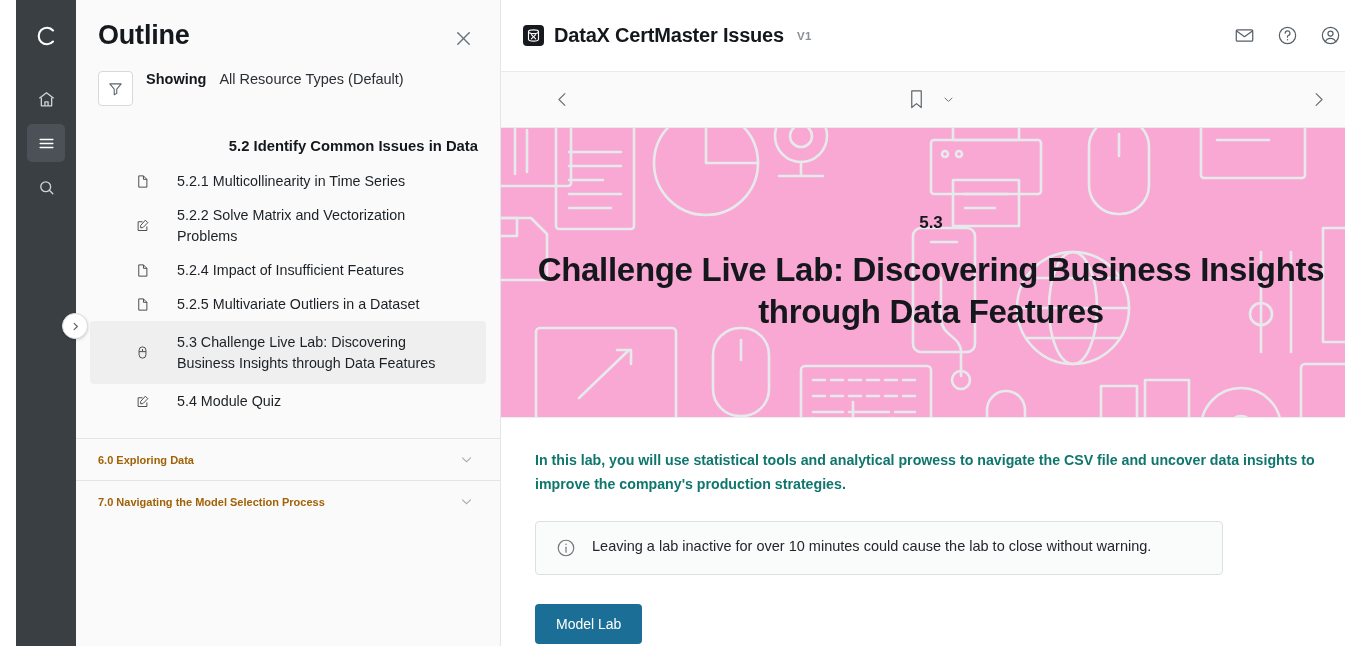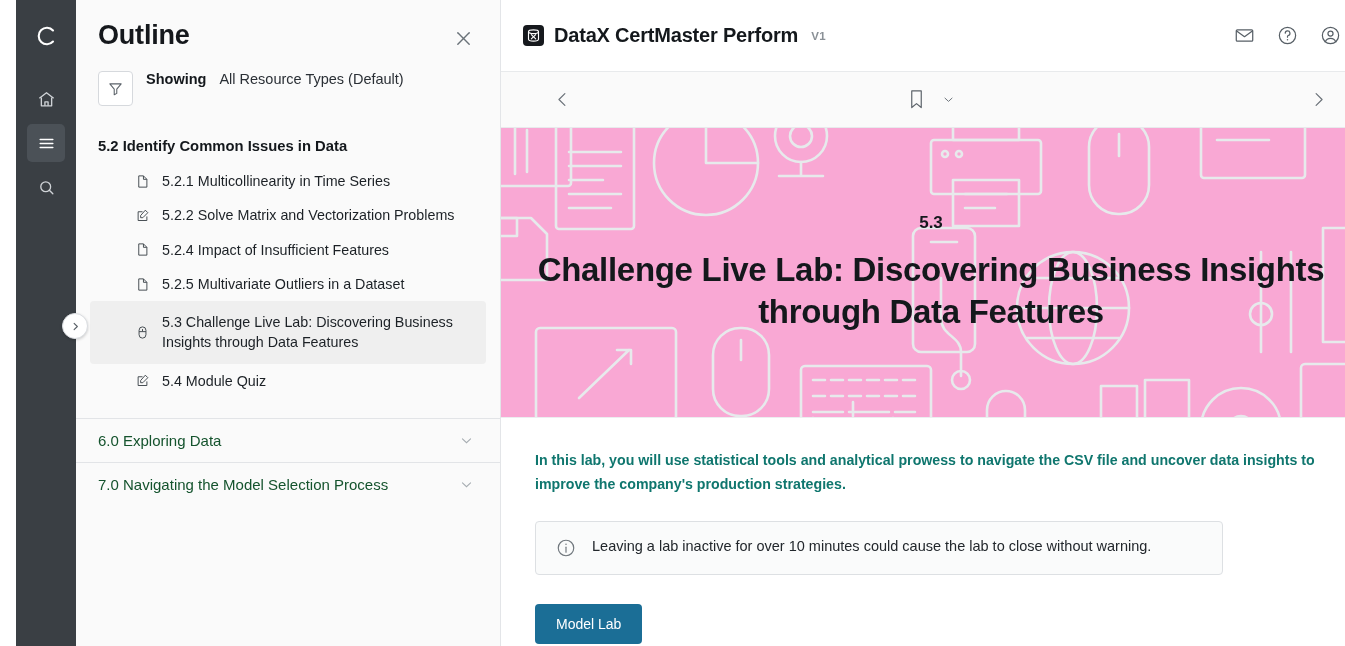"DataX CertMaster Perform" span.brand-title { text: Perform -> Issues }
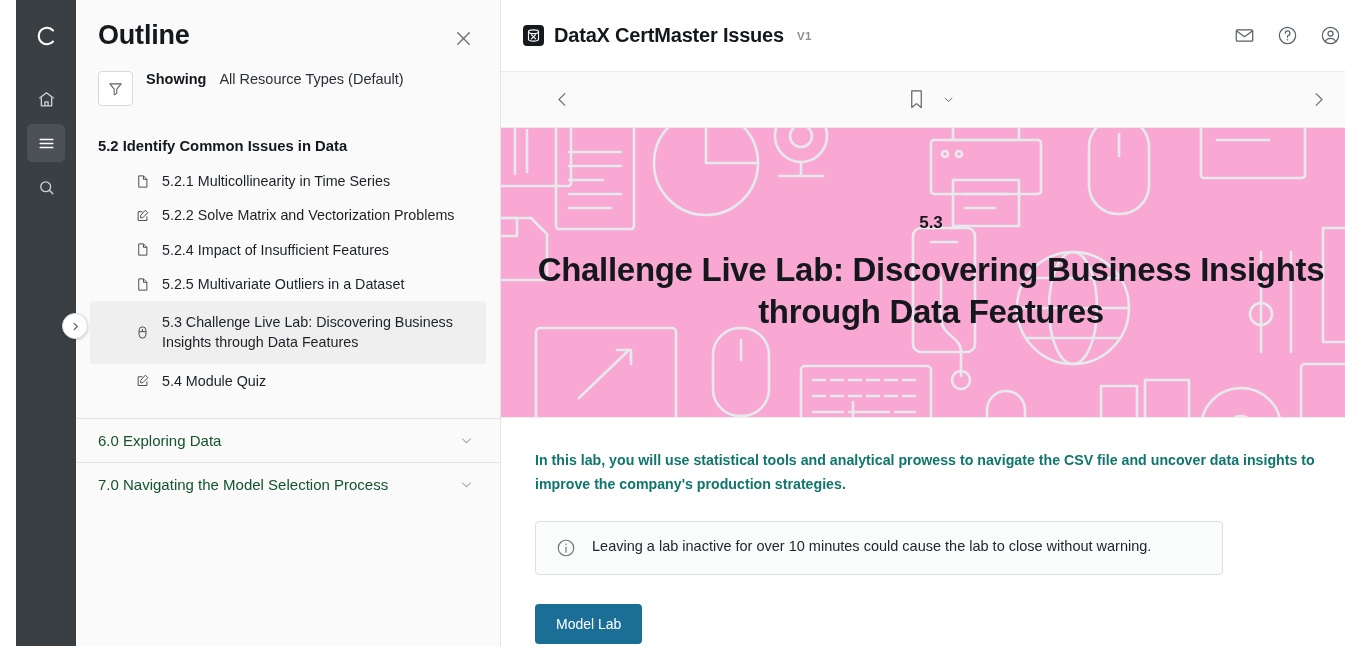"5.2 Identify Common Issues in" .sec-head { text-align: none -> right }
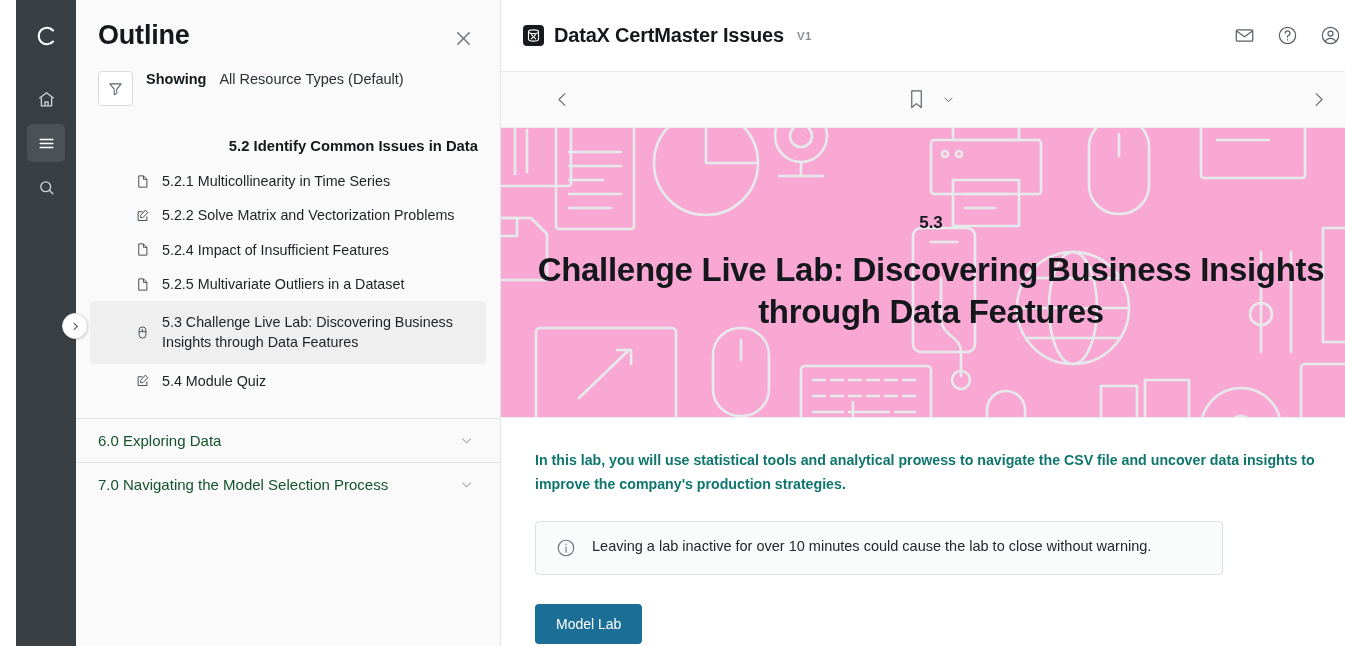"5.2.1 Multicollinearity in Time Series" .item { gap: 11px -> 26px }
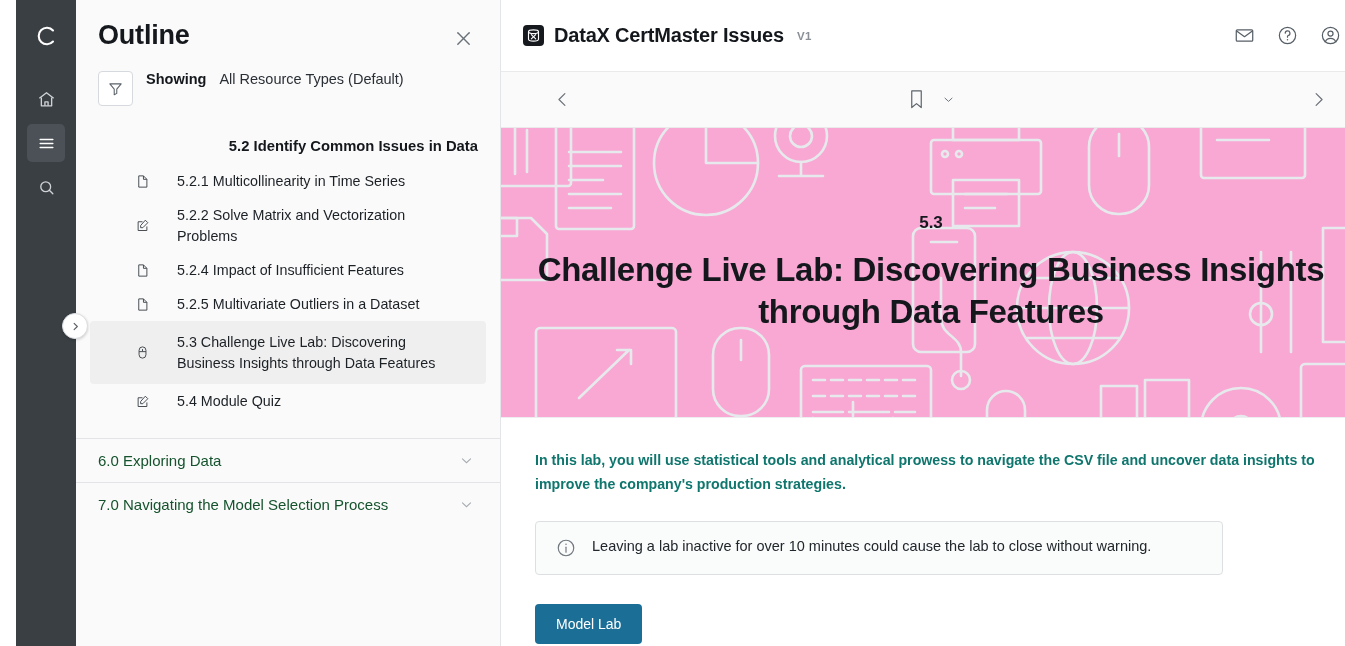"6.0 Exploring Data" .collapsible-label { color: #14532d -> #a16207; font-size: 15px -> 11px; font-weight: normal -> bold }
